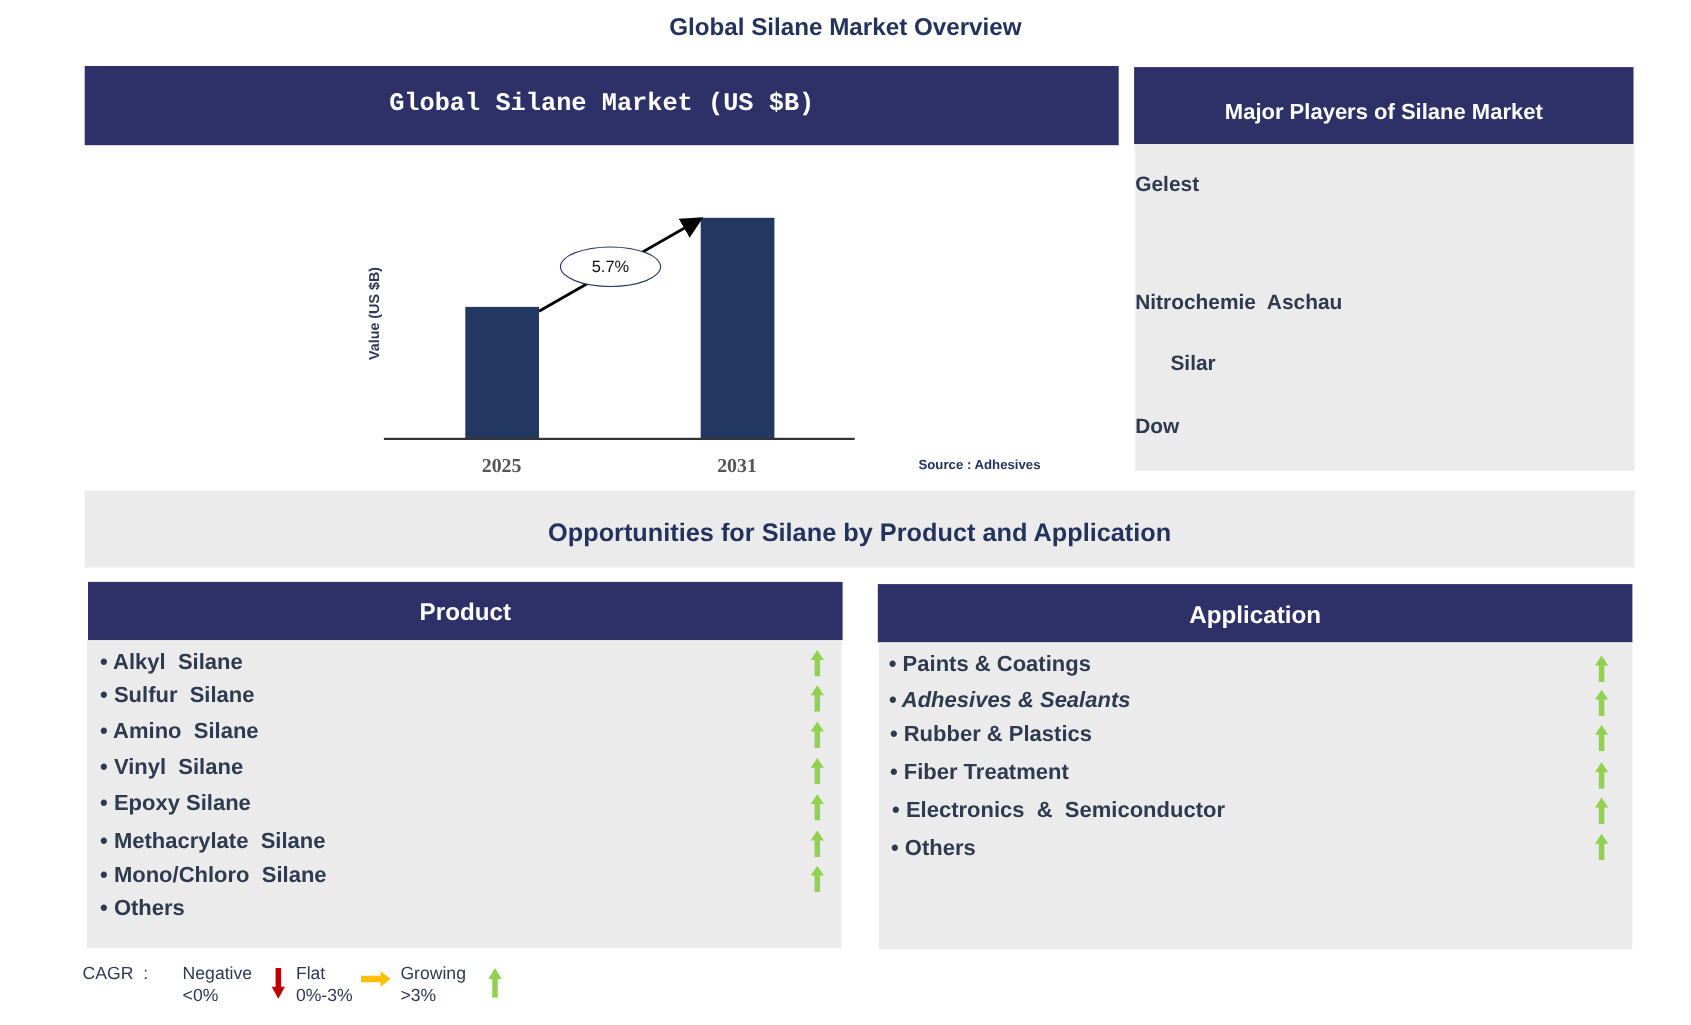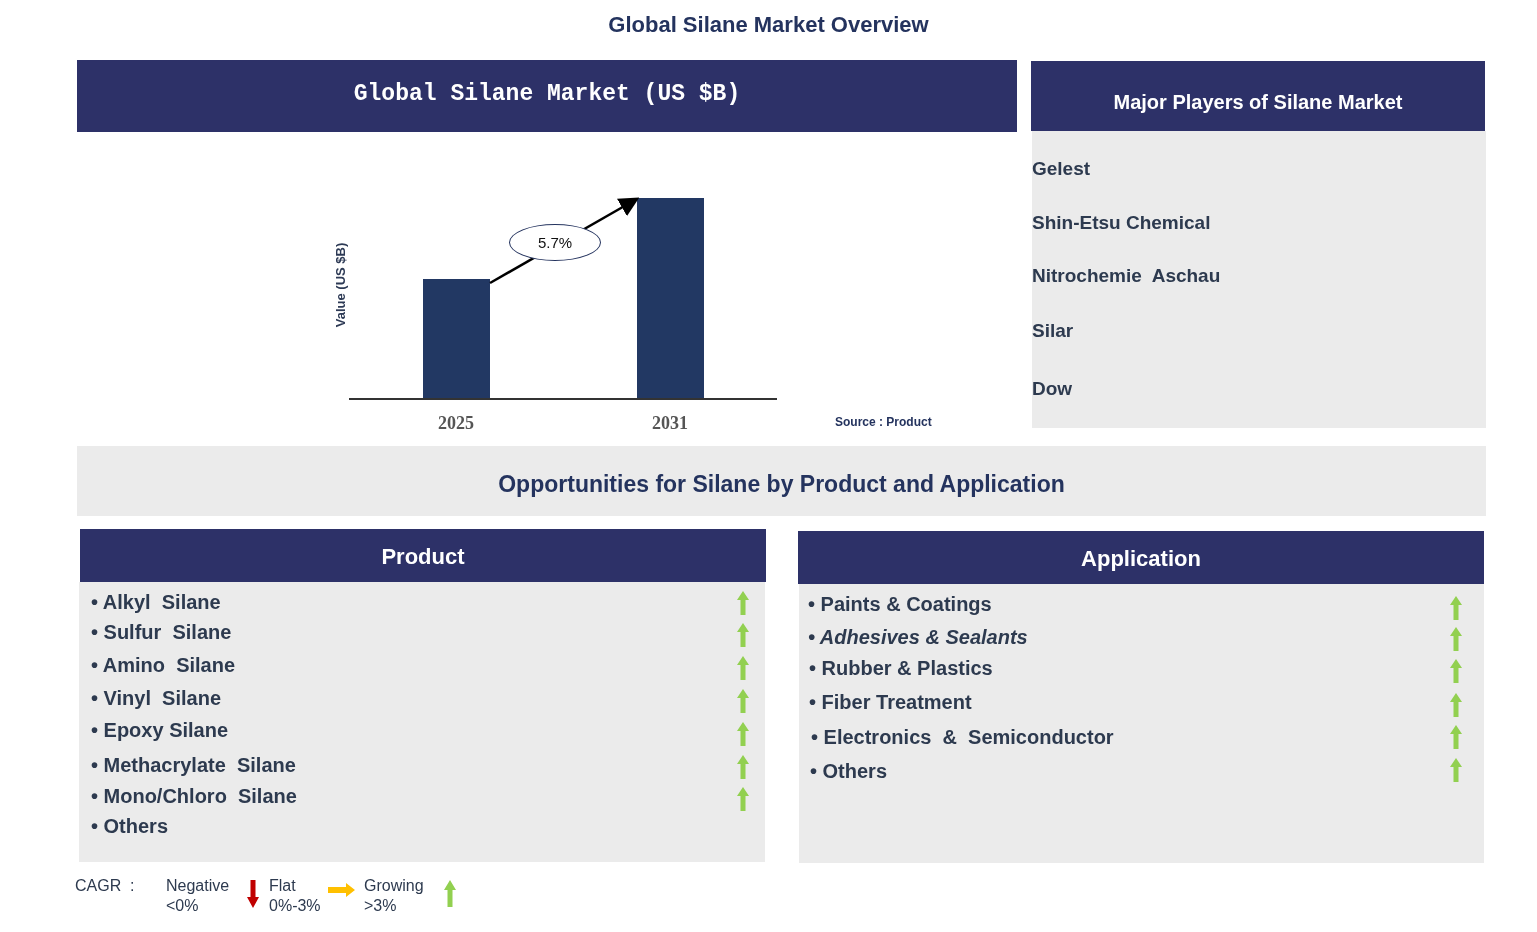"Shin-Etsu Chemical" div.player { html: <div>Shin-Etsu Chemical</div> -> none }
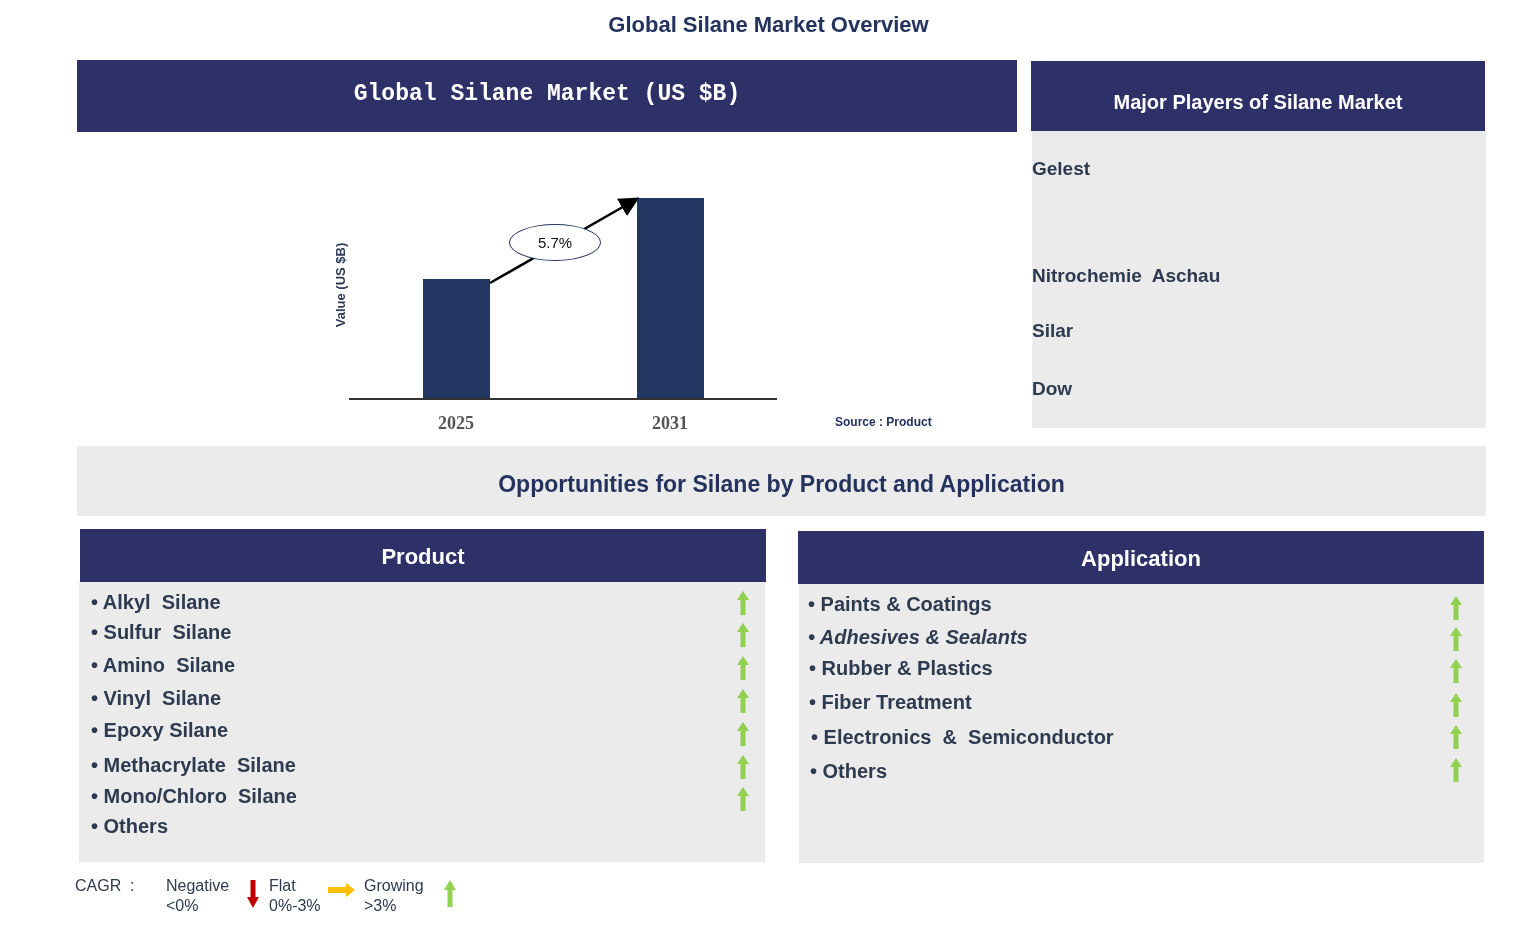"Silar" div.player { padding-left: none -> 32px }
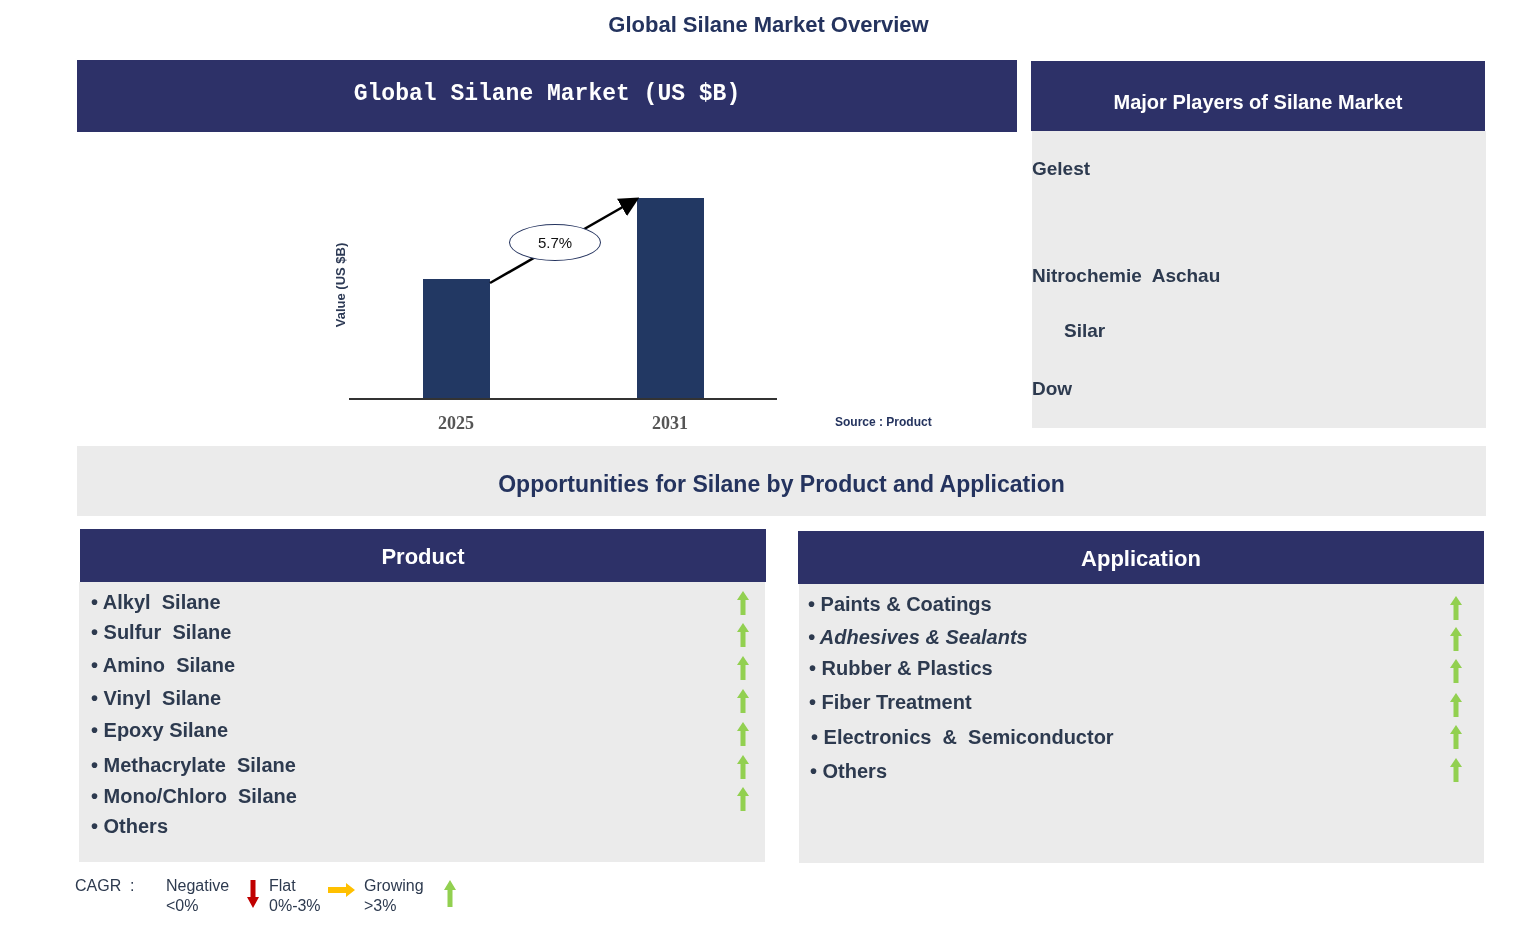"Source : Product" div.abs { text: Product -> Adhesives }
